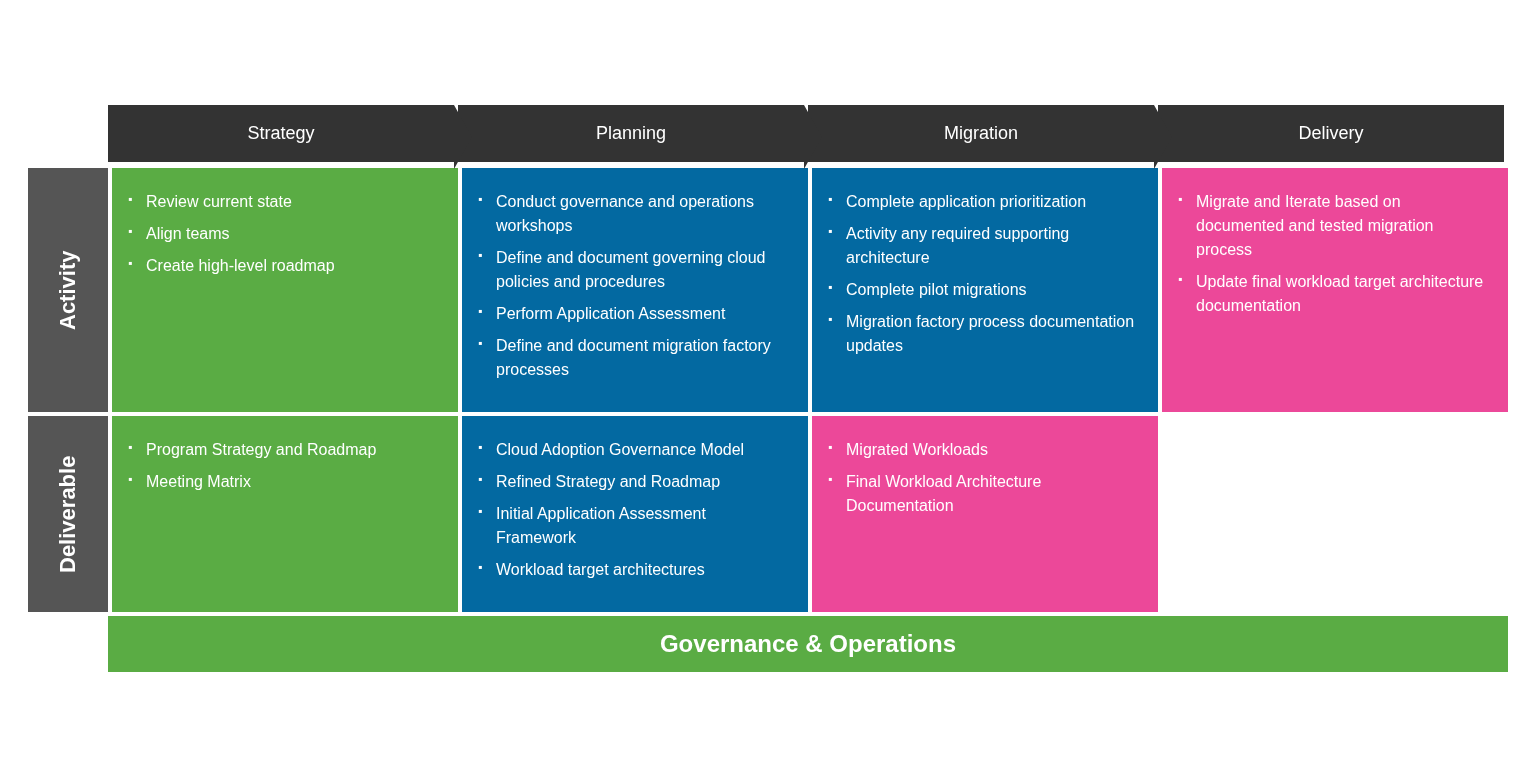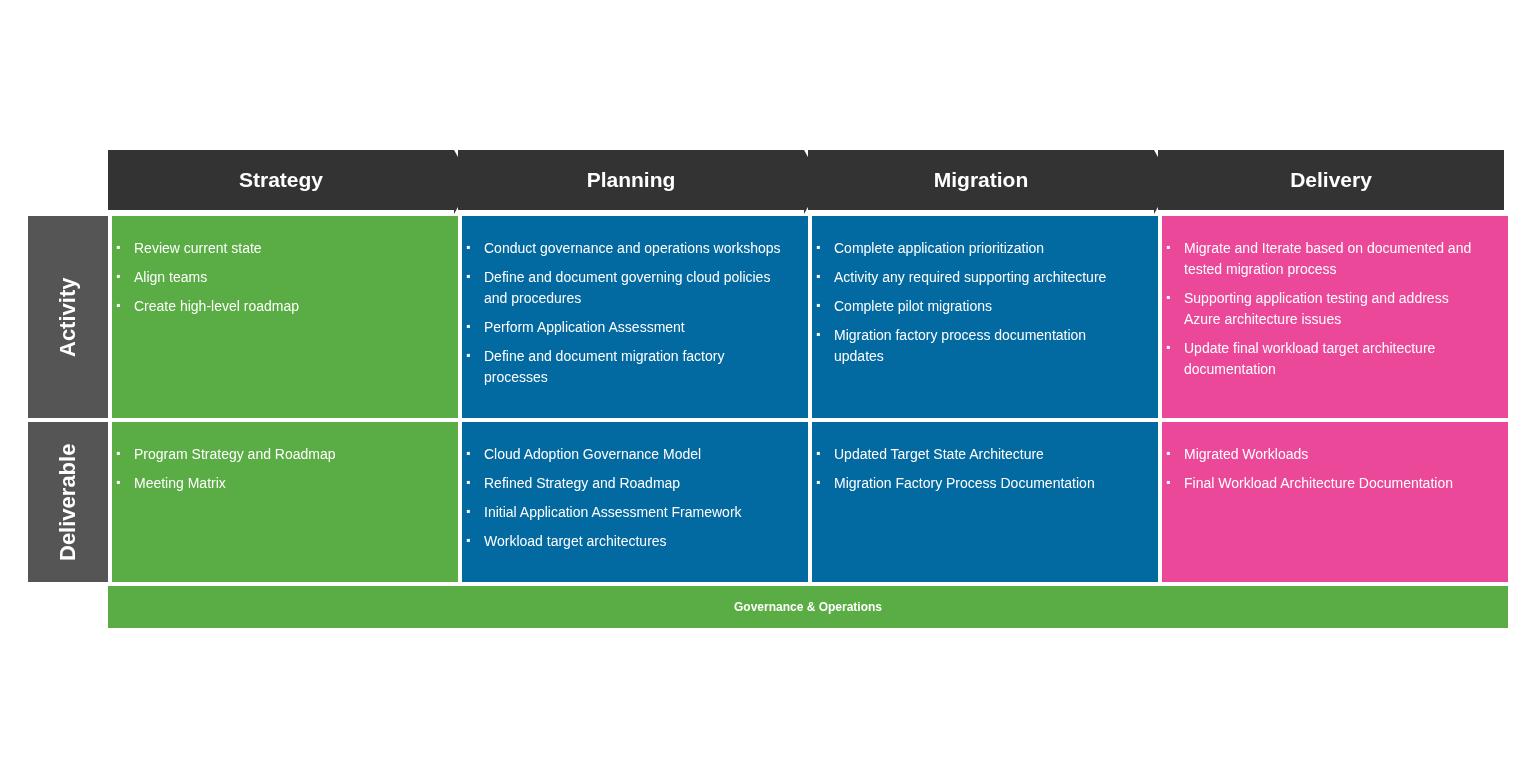"Strategy" .header-cell { font-size: 21px -> 18px; font-weight: 700 -> 400 }
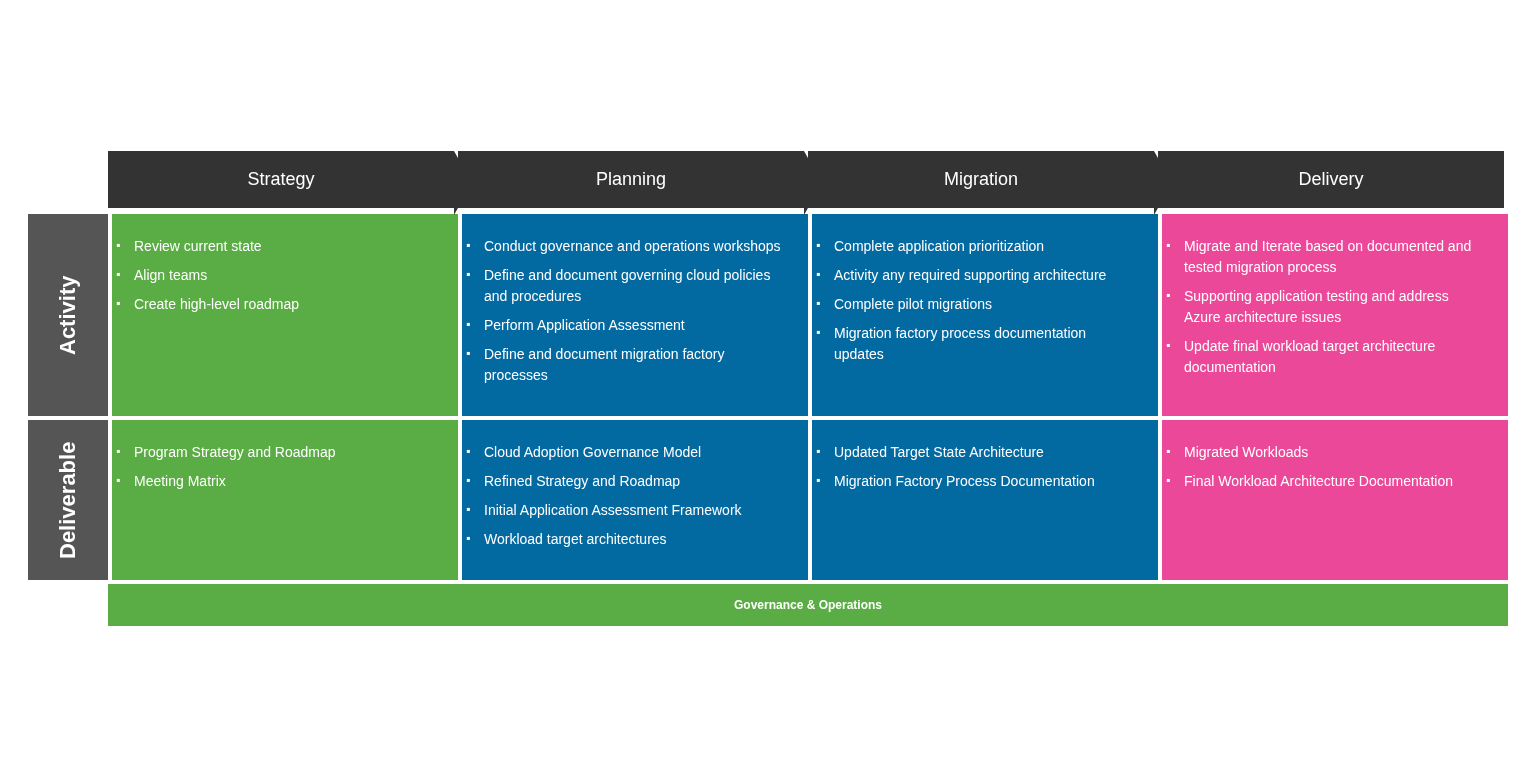"Review current state" .cell { font-size: 14px -> 16px; padding: 22px 20px 22px 4px -> 22px 20px 22px 16px }
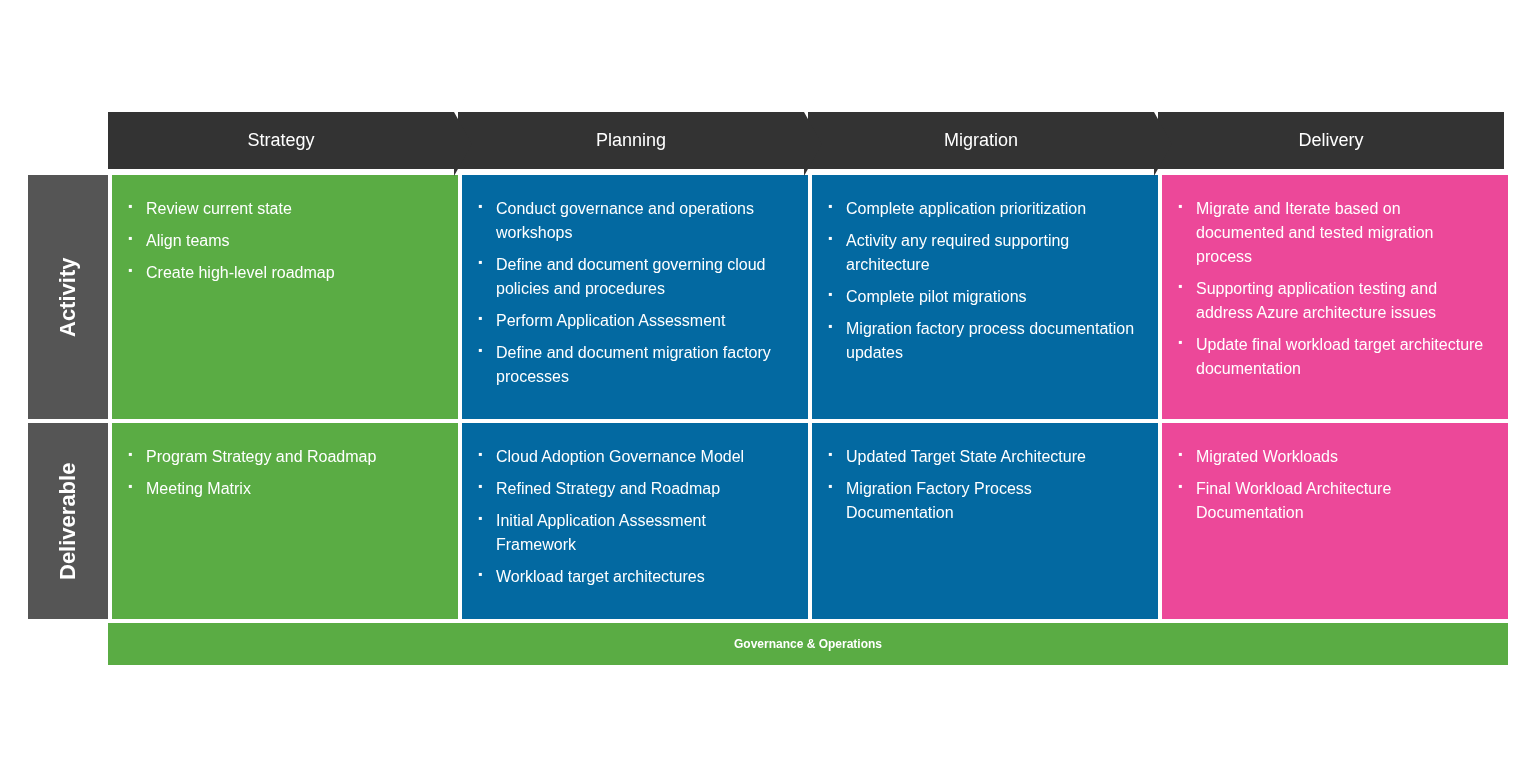"Supporting application testing and" li { html: <li>Supporting application testing and address Azure architecture issues</li> -> none }
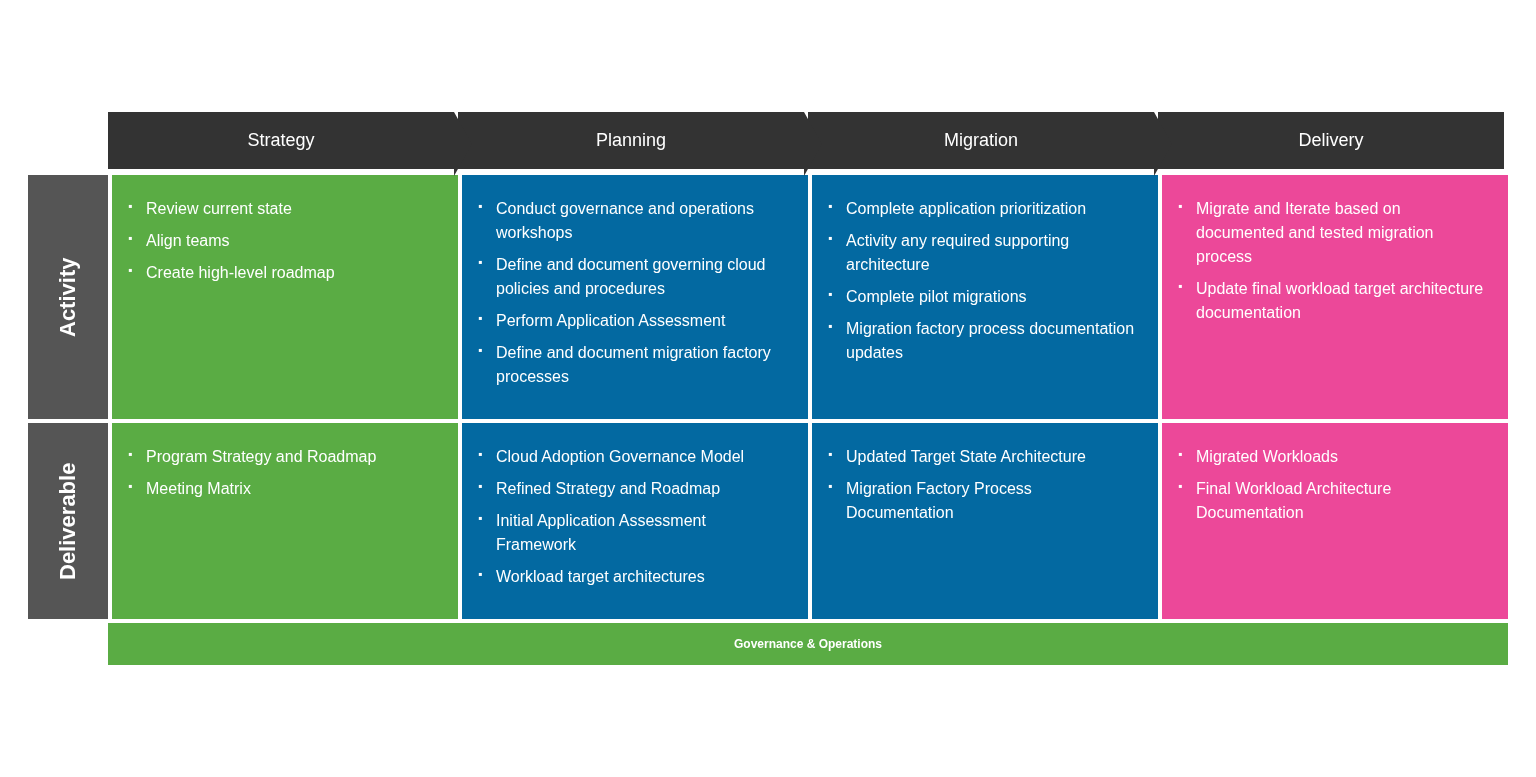"Updated Target State Architecture" div.cell { html: <div> <ul> <li>Updated Target State Architecture</li> <li>Migration Factory Process Documentation</li> </ul> </div> -> none }
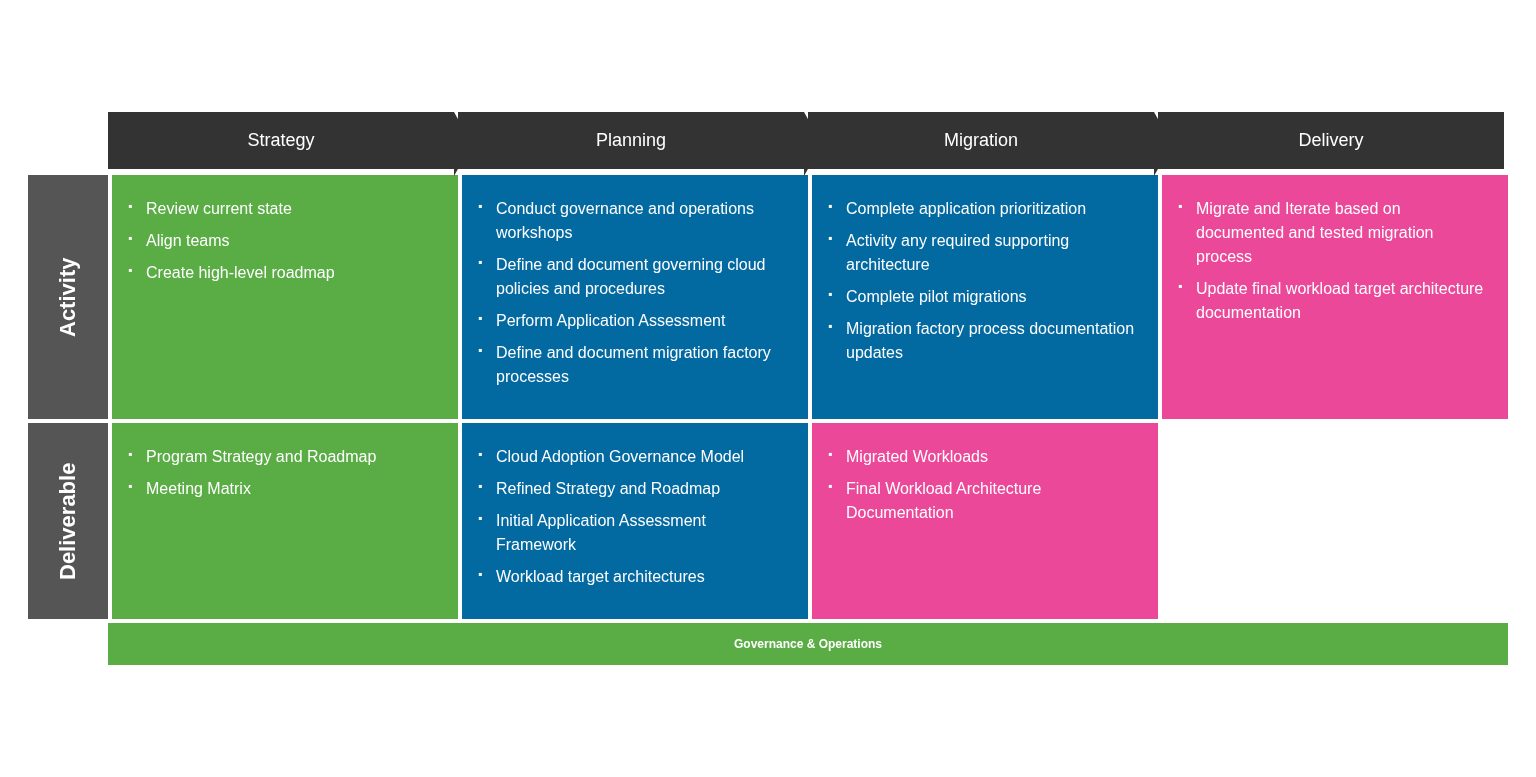"Governance & Operations" .bottom-bar { font-size: 12px -> 24px }
